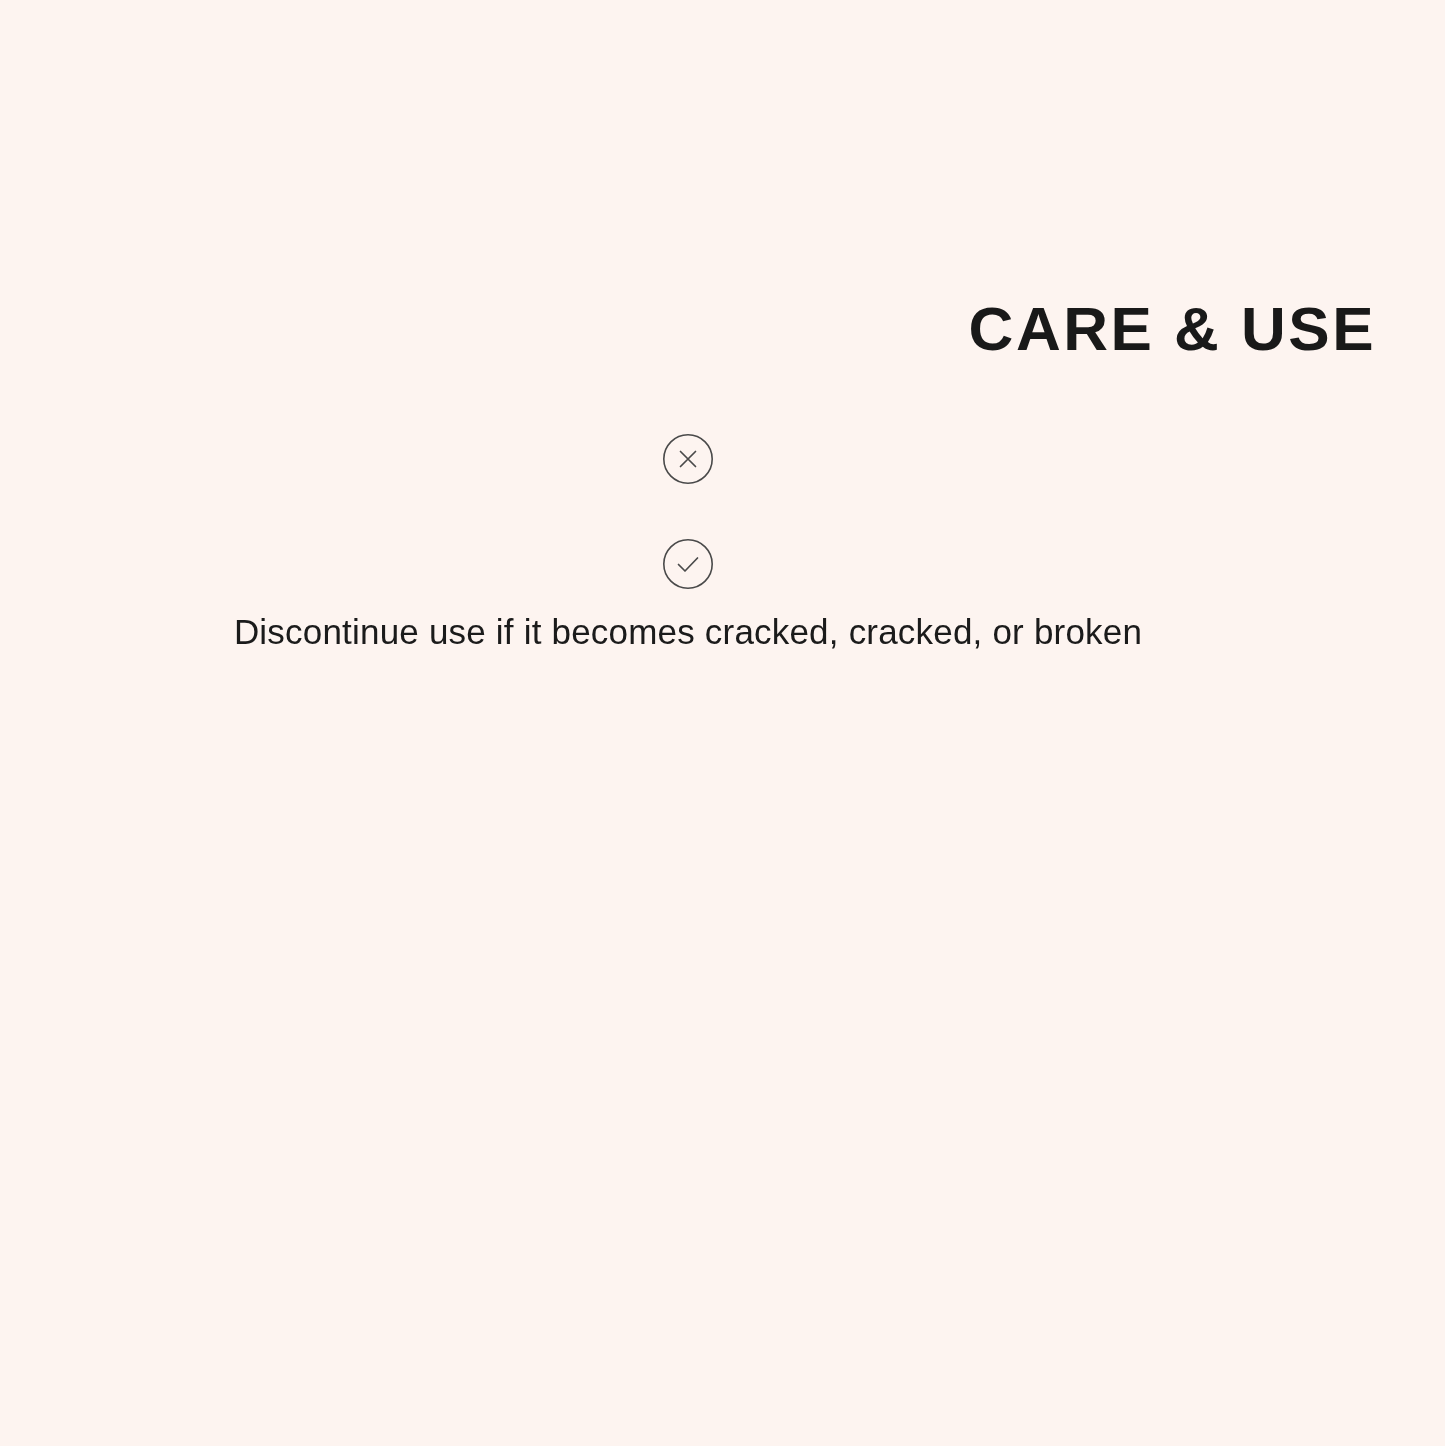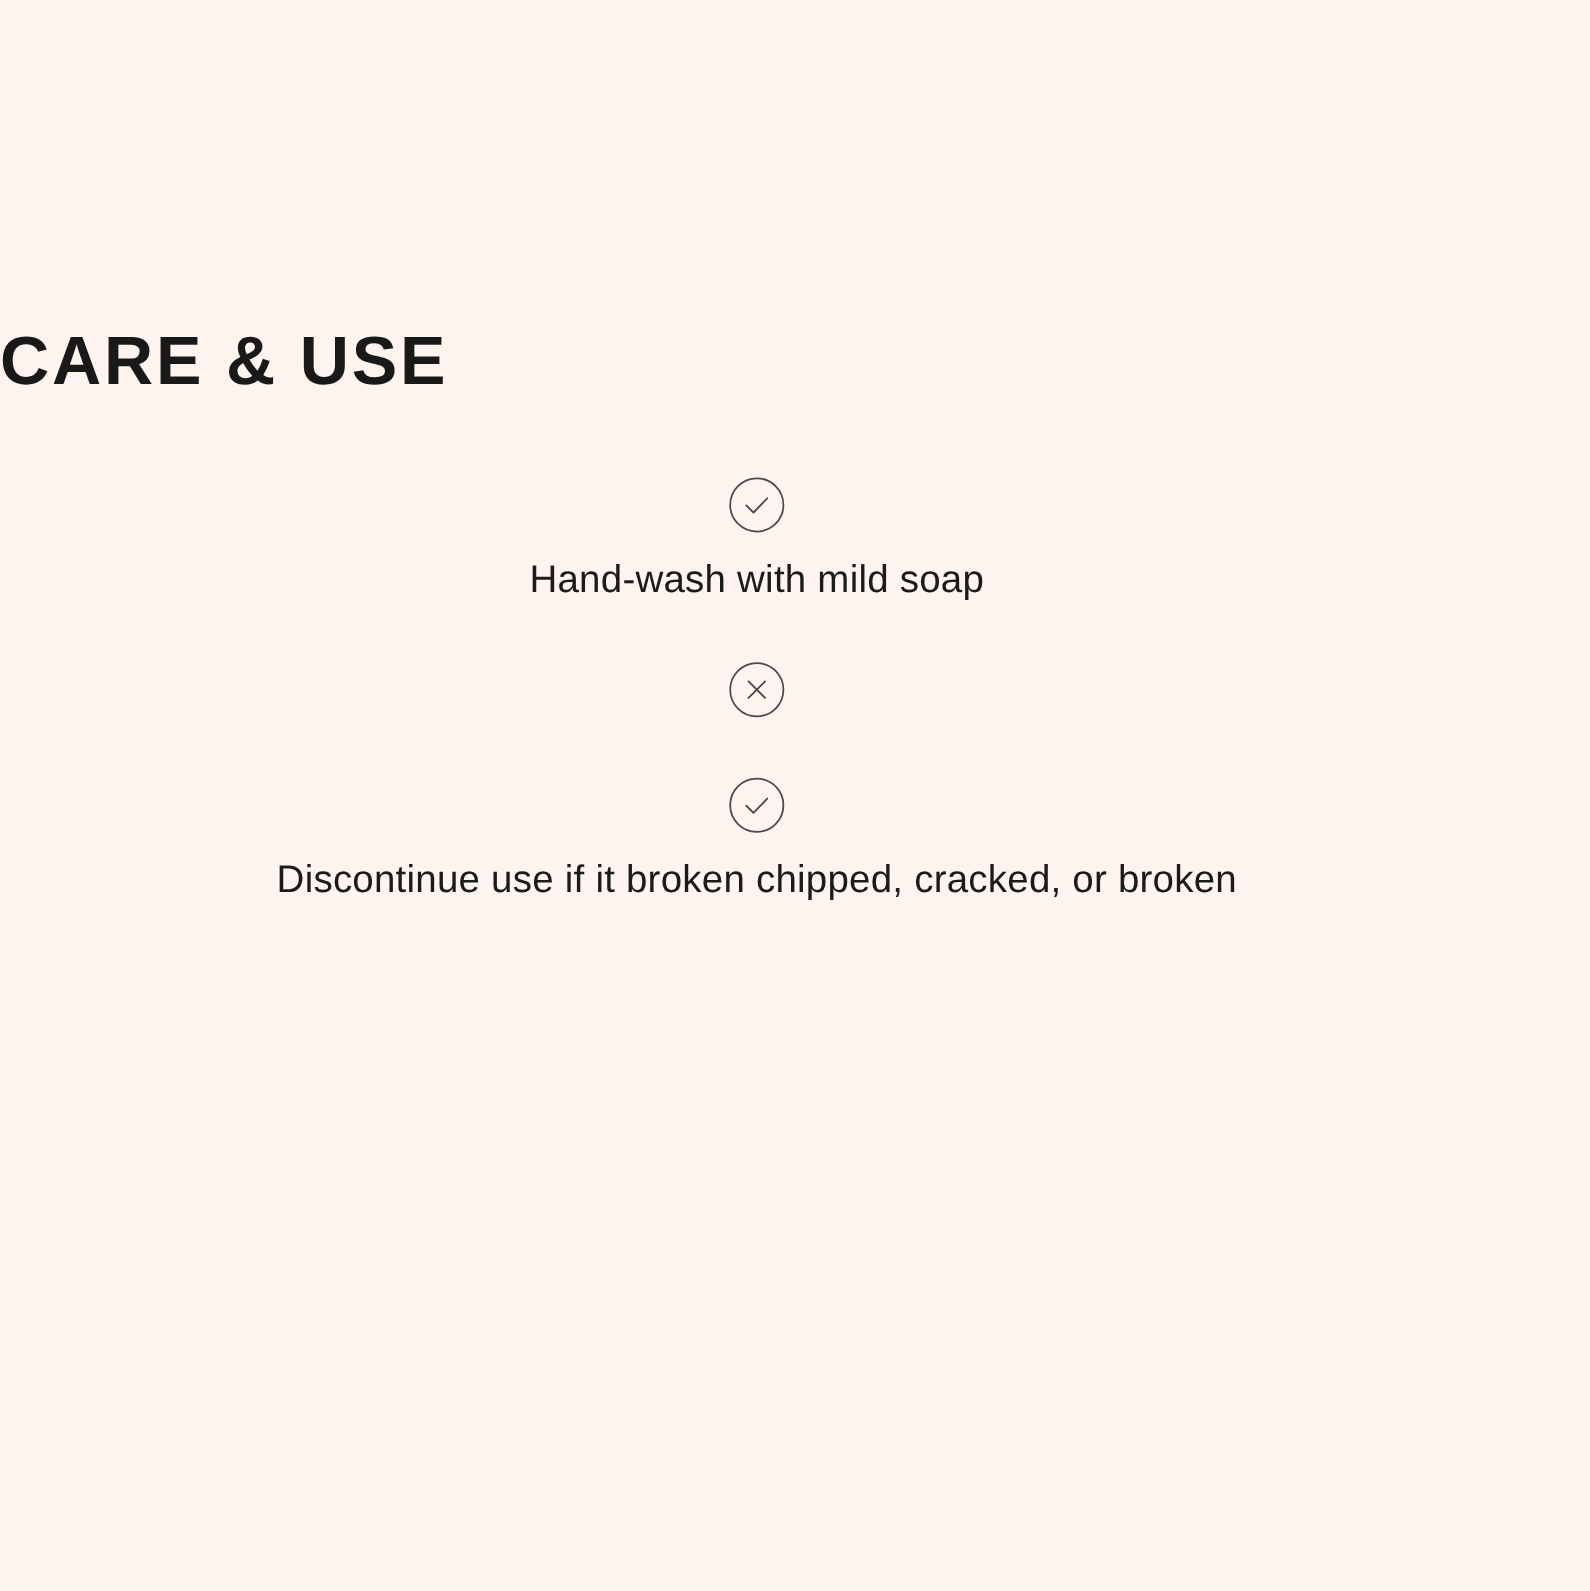"CARE & USE" .card { align-items: flex-start -> flex-end }
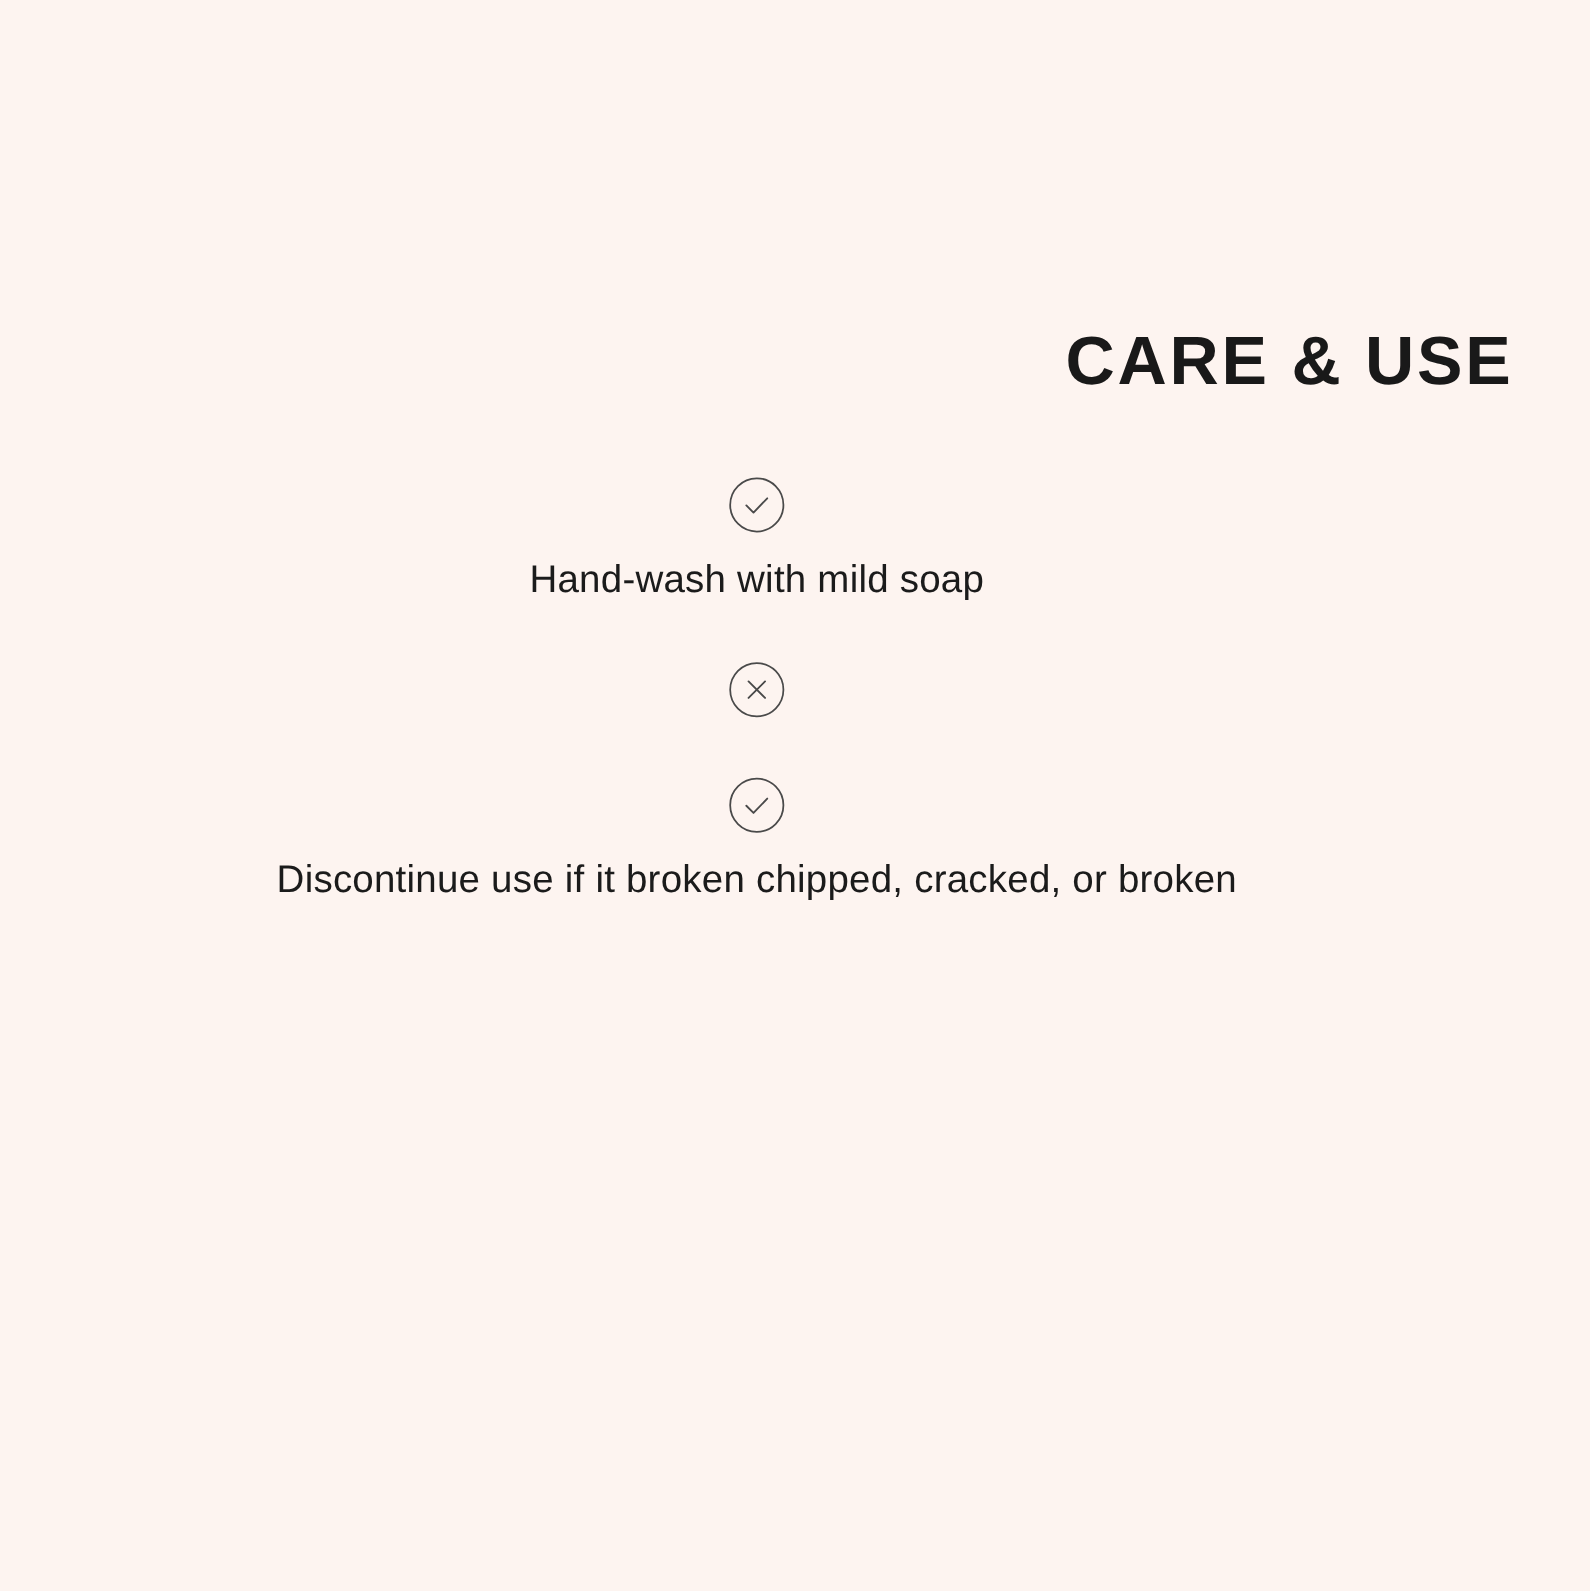"Hand-wash with mild soap" div.item { html: <div> <span> <svg> <circle></circle> <path></path> </svg> </span> <div>Hand-wash with mild soap</div> </div> -> none }
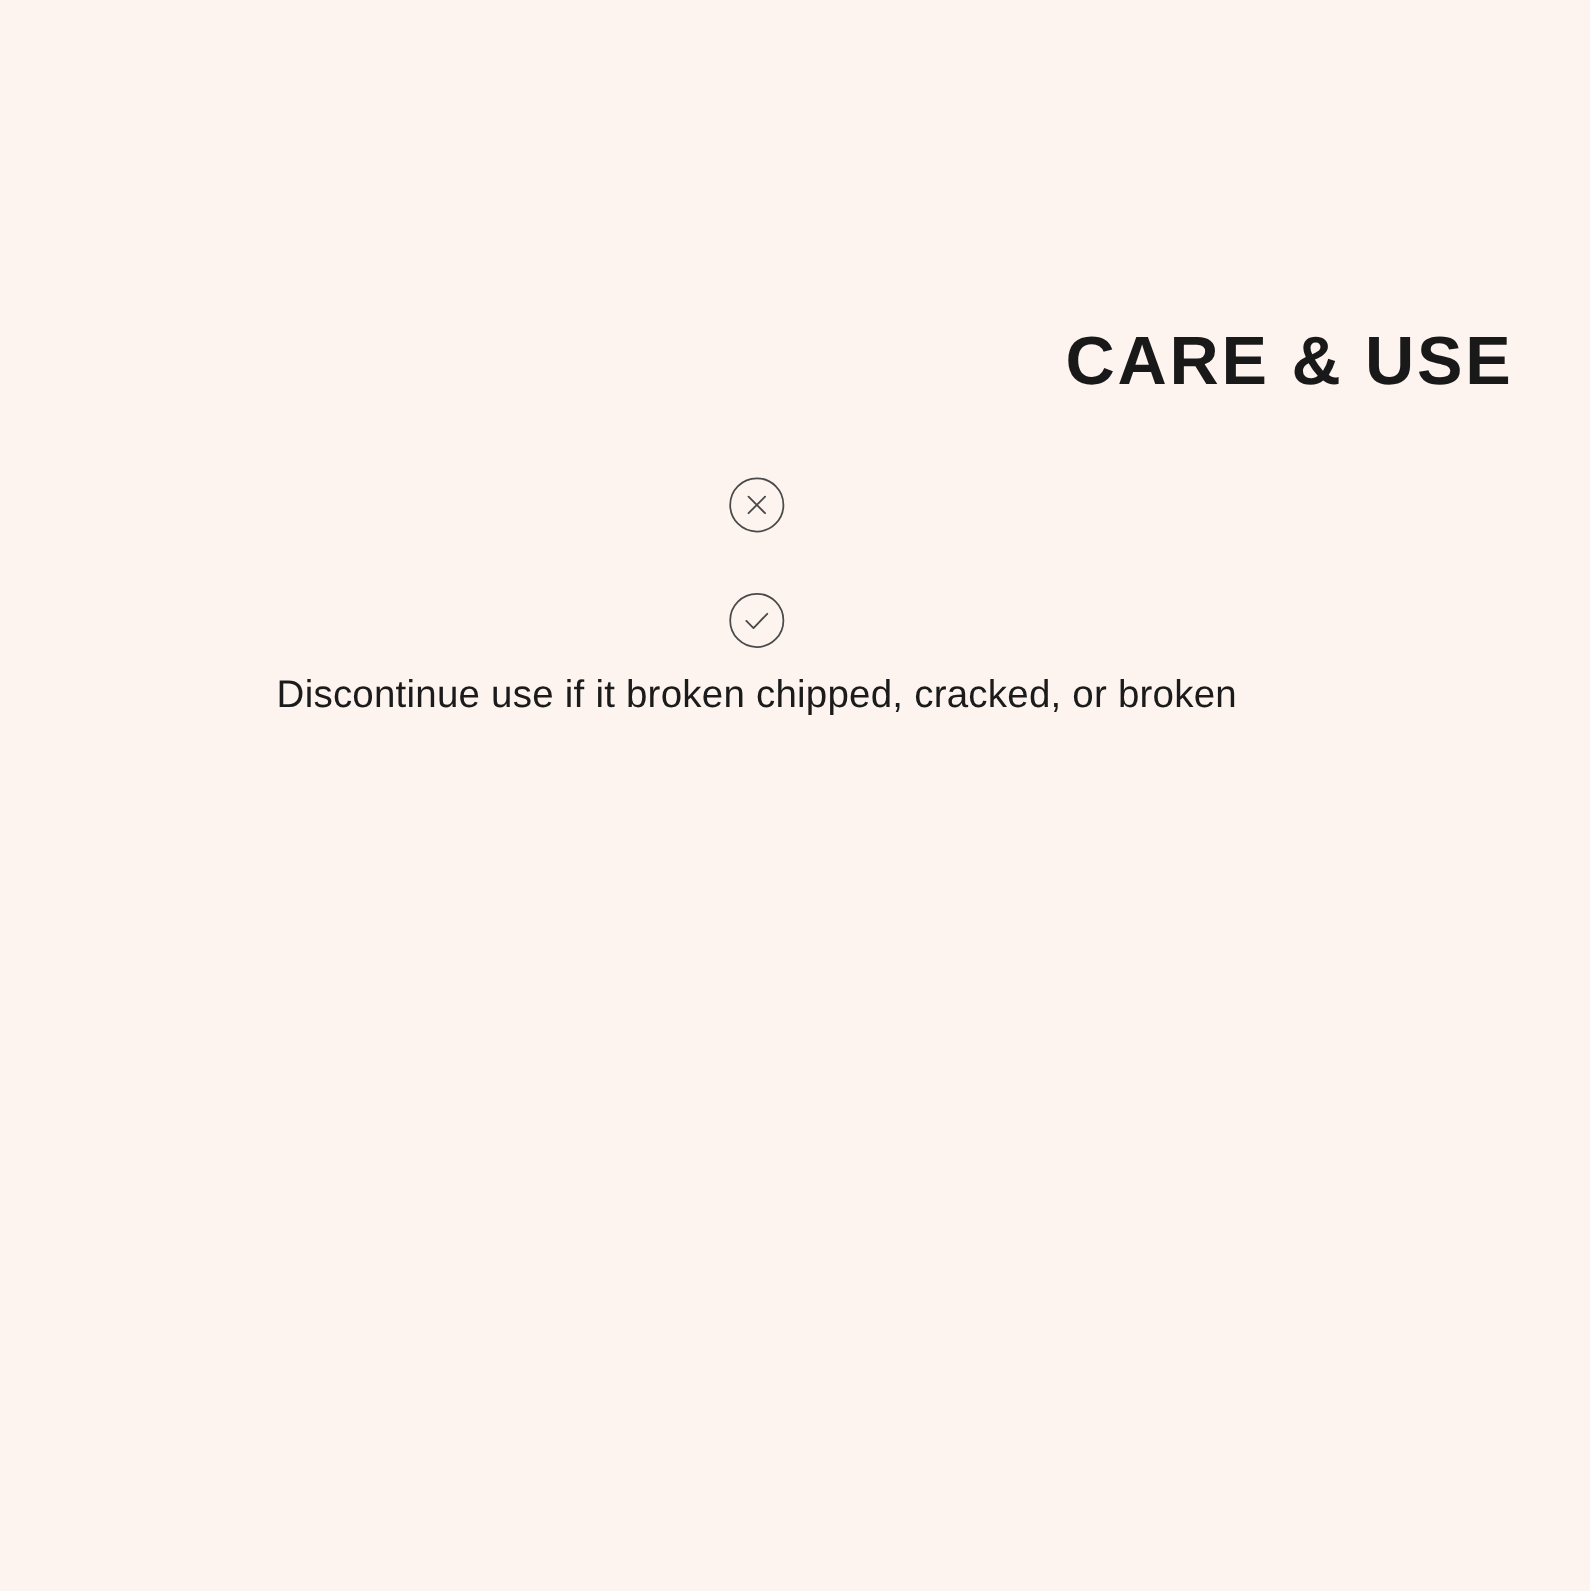"Discontinue use if it broken" div.item-label { text: broken chipped -> becomes cracked }
